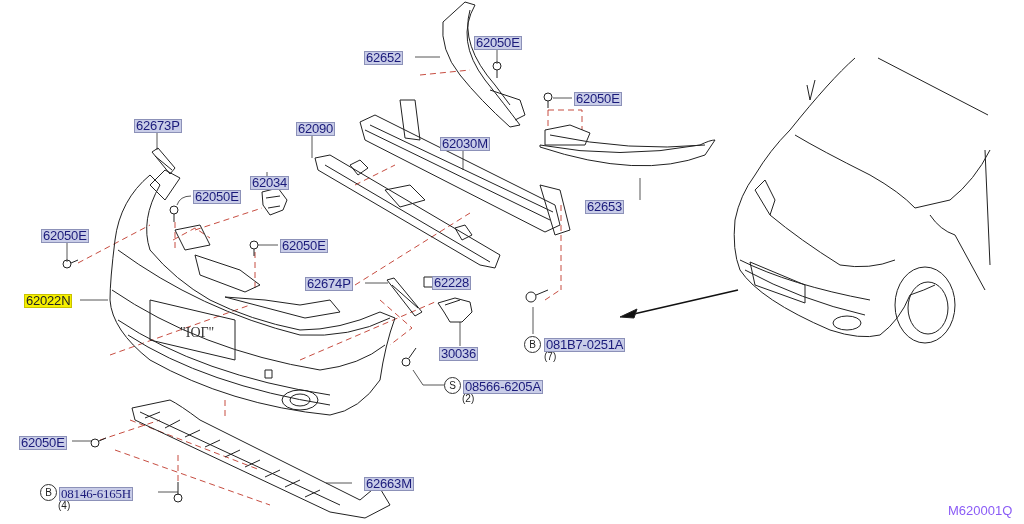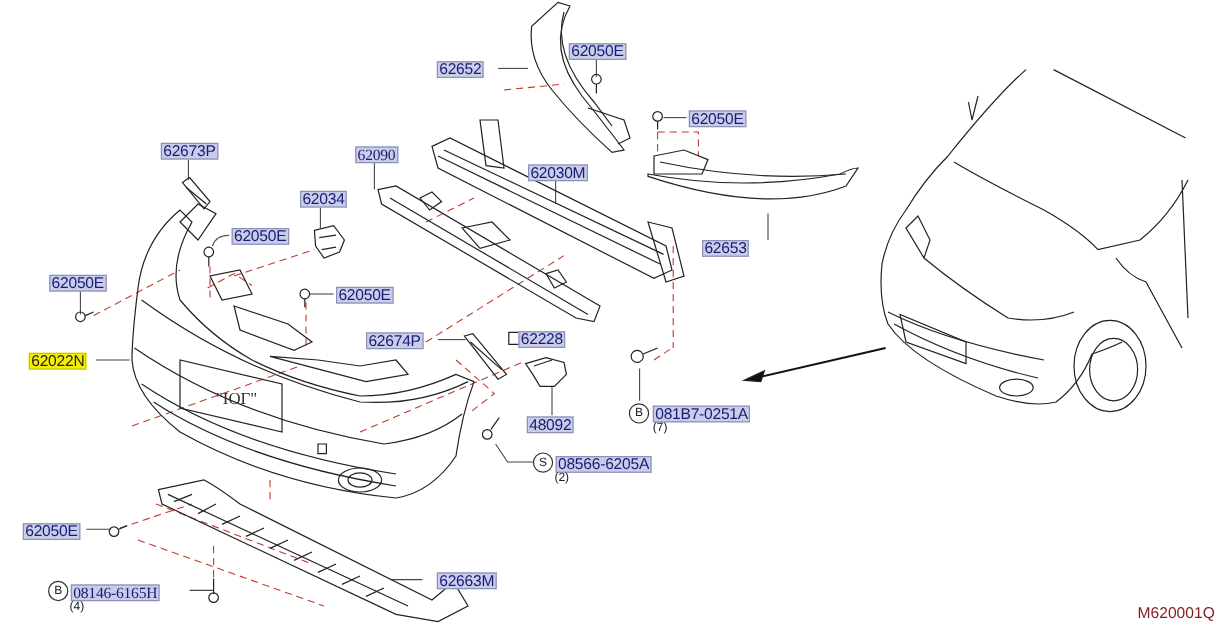"62090" span.lbl { font-family: Liberation Serif, serif -> none }
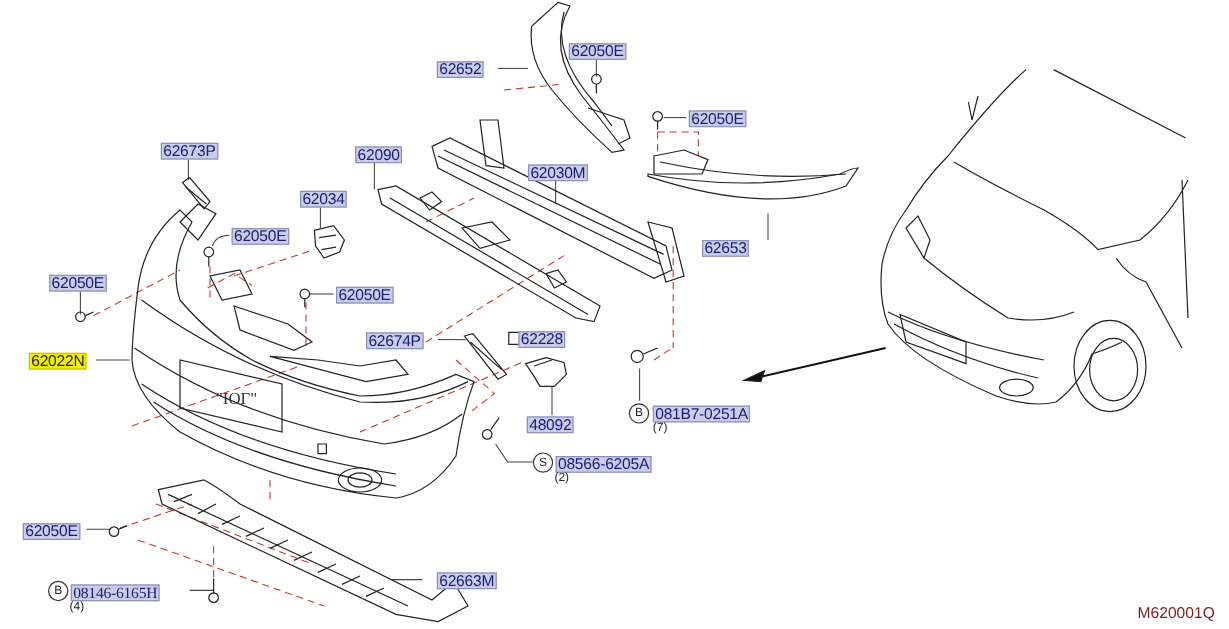"62034" span.lbl { top: 159px -> 176px }
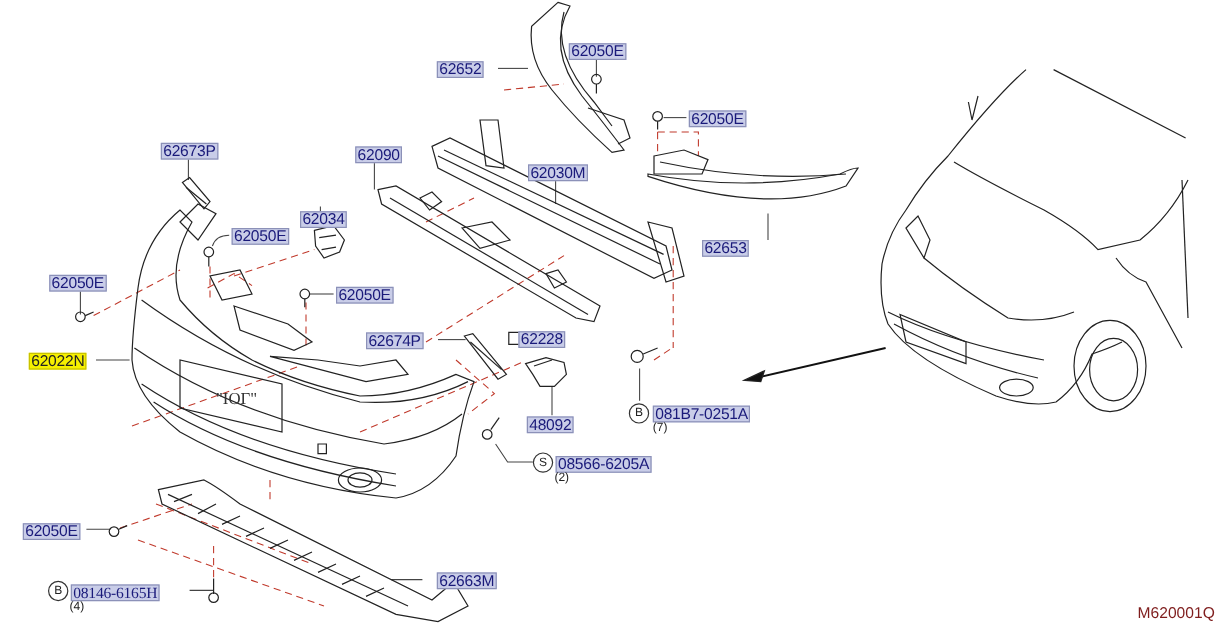"48092" span.lbl { text: 48092 -> 30036 }
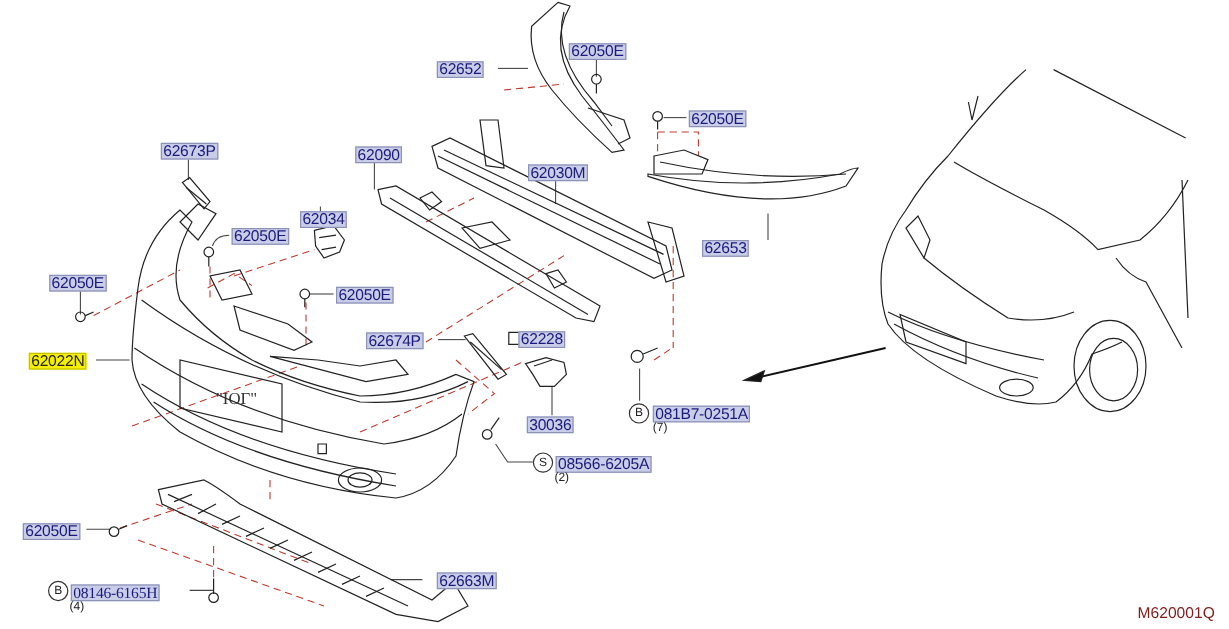"M620001Q" .code { color: #7f1d1d -> #8b5cf6 }
